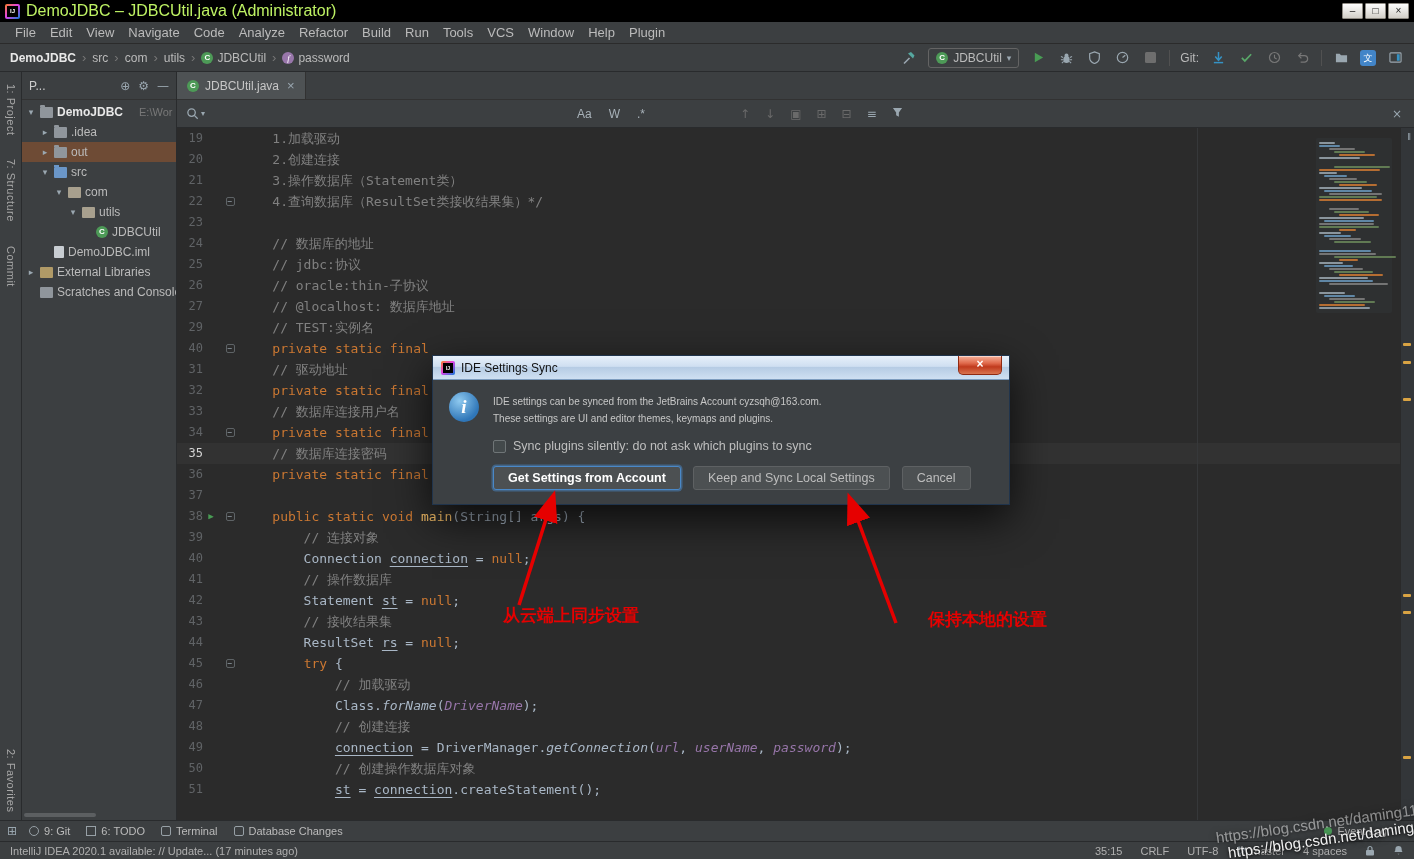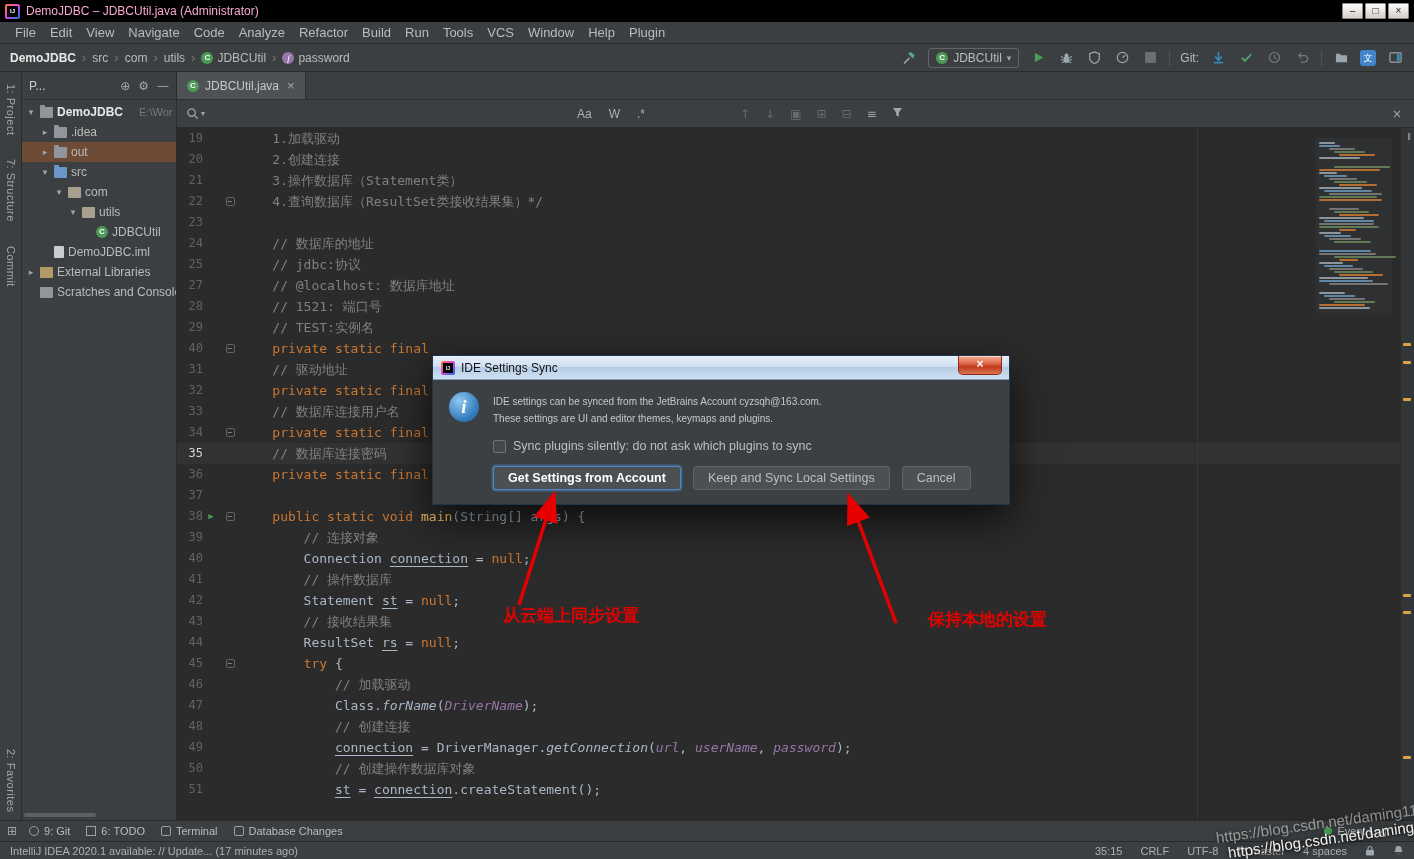"DemoJDBC – JDBCUtil.java (Administrator)" .wtitle { color: #f9a8d4 -> #bef264; font-size: 12px -> 16px }
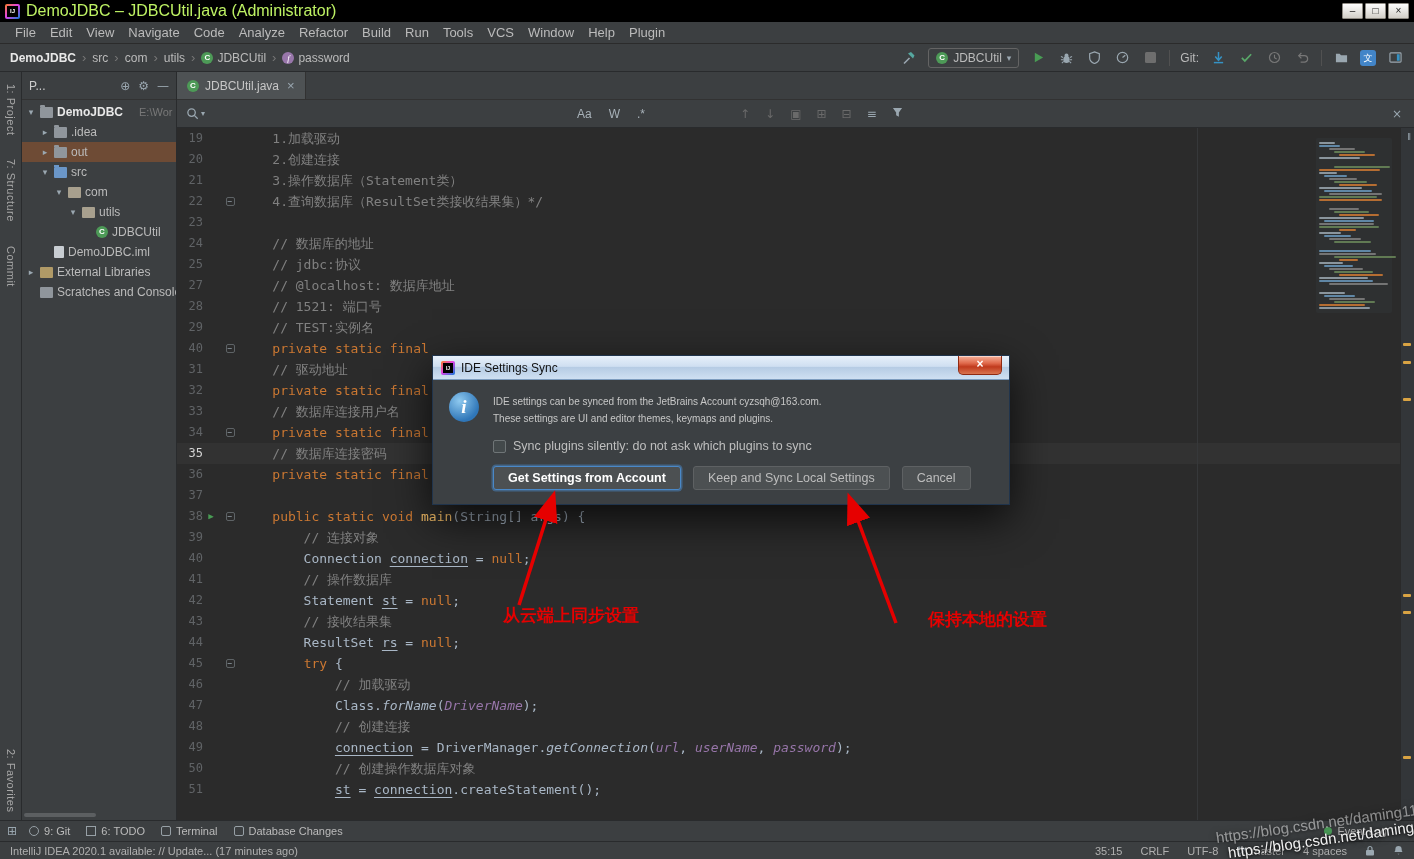"26" div.codeline { html: none -> <div> <span>26</span> <span></span> <span></span> <span><span> // oracle:thin-子协议</span></span> </div> }
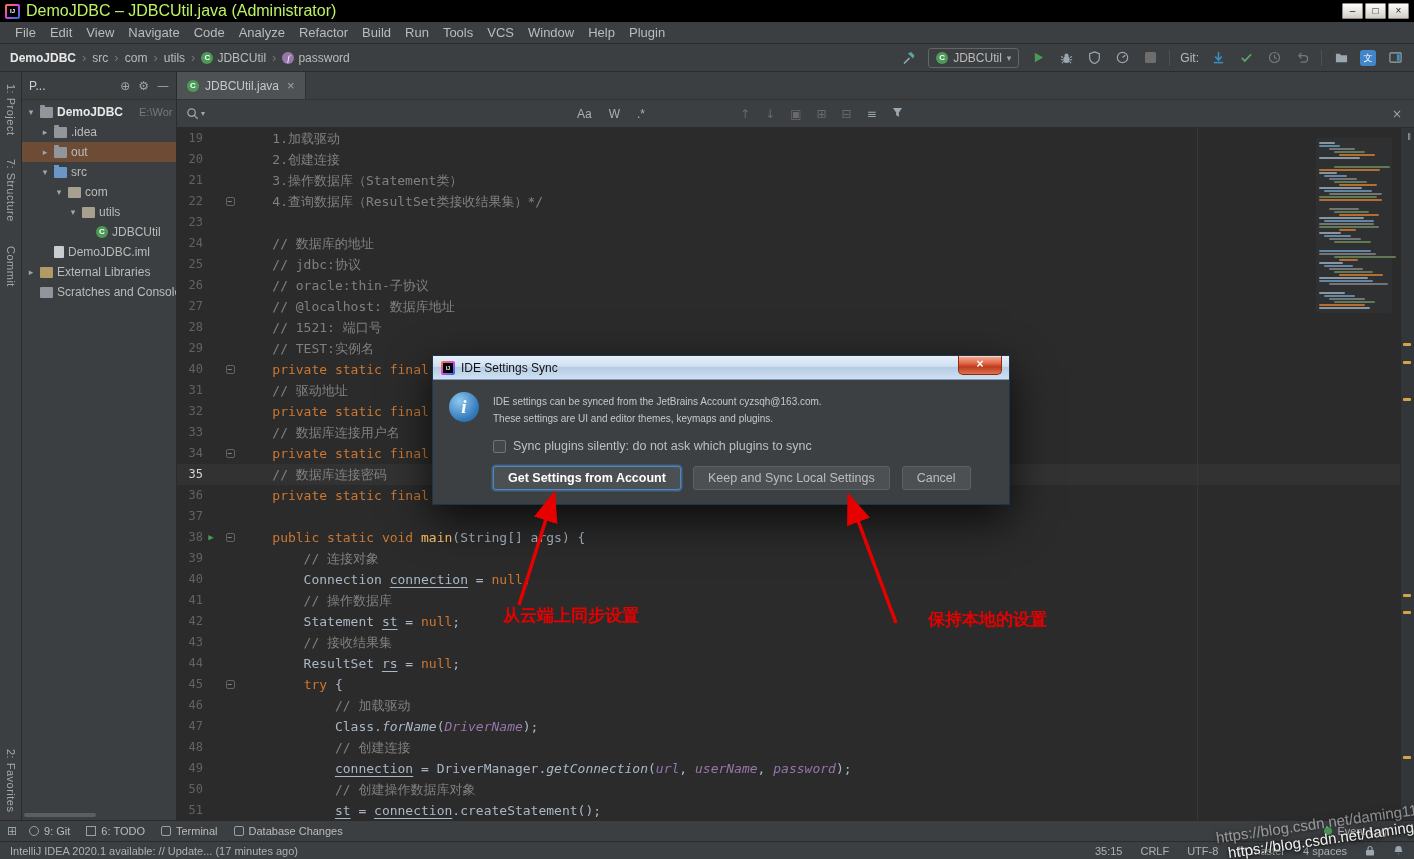"28" div.codeline { html: <div> <span>28</span> <span></span> <span></span> <span><span> // 1521: 端口号</span></span> </div> -> none }
